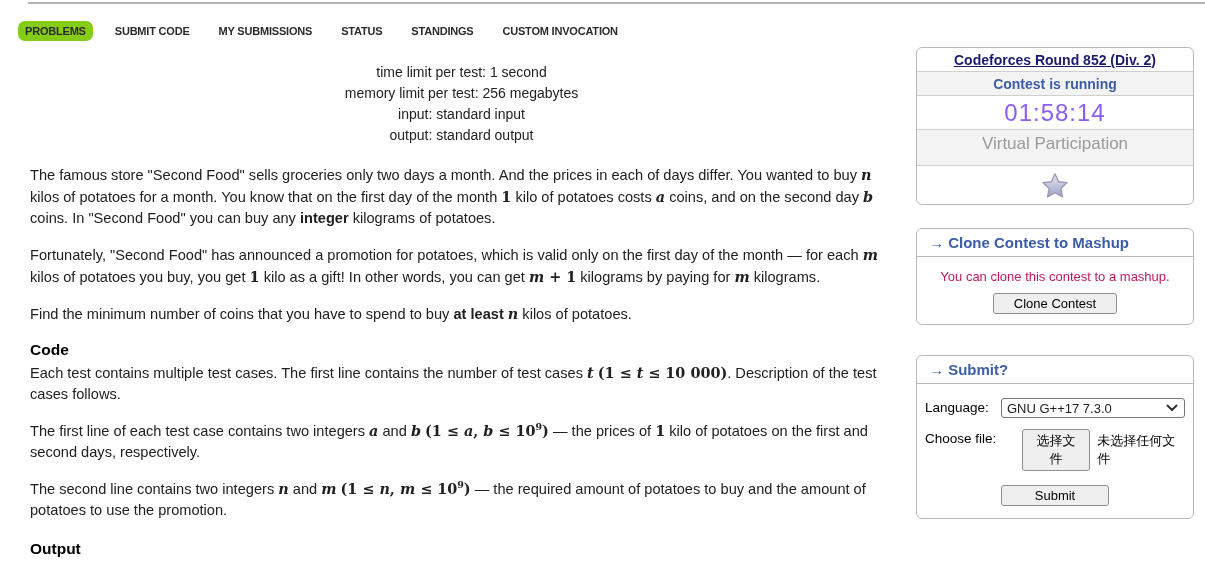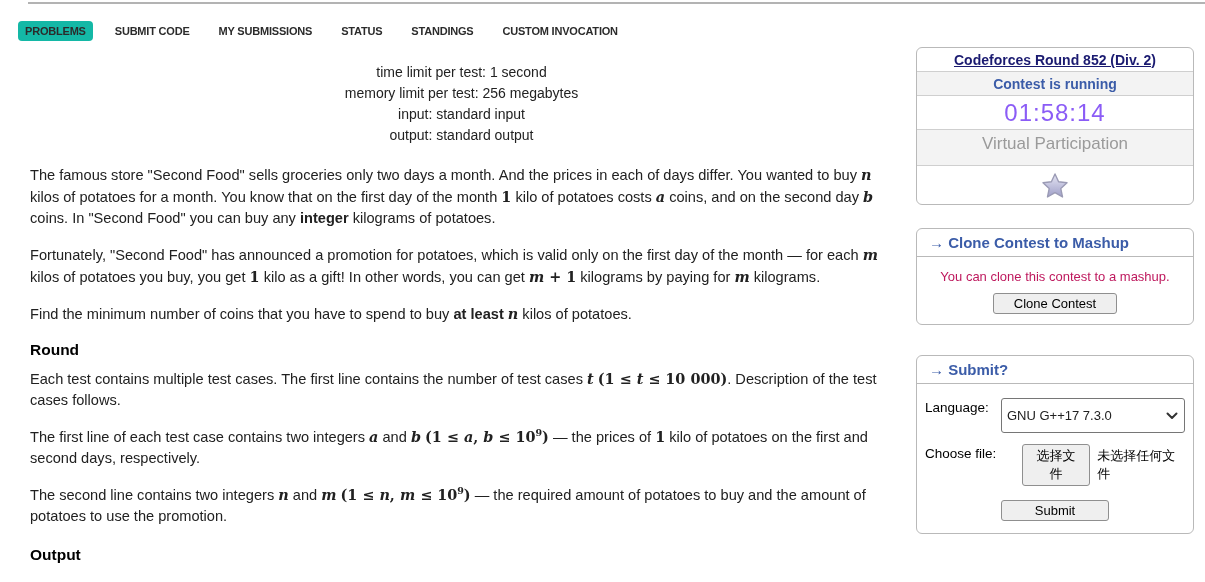"PROBLEMS" .tab.selected { background: #14b8a6 -> #84cc16; border-radius: none -> 7px }
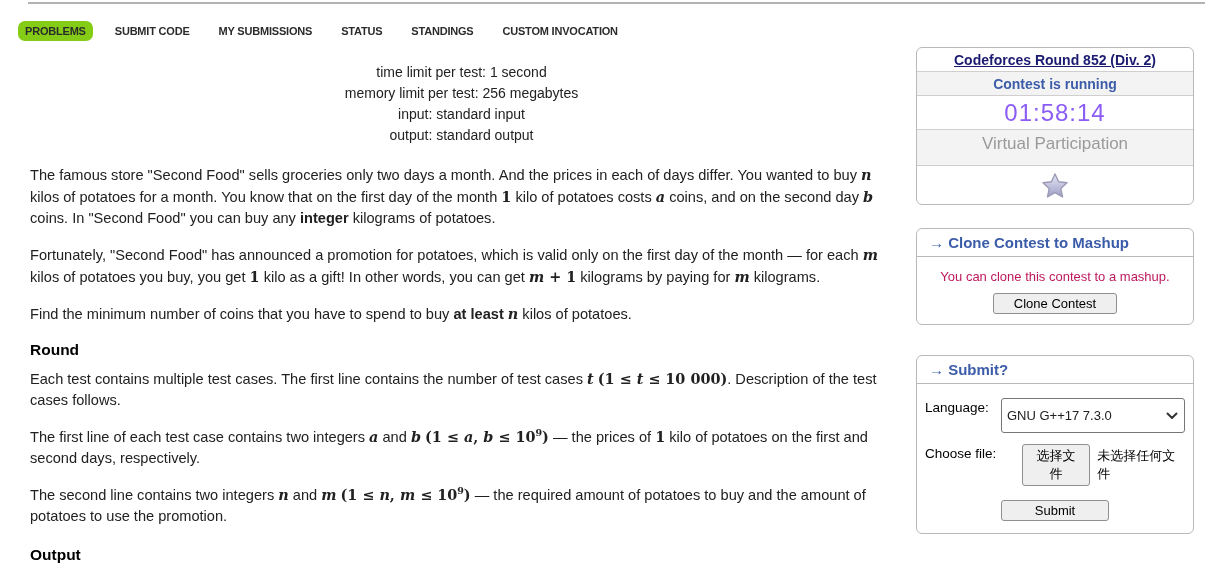"Round" div.section-h { text: Round -> Code }
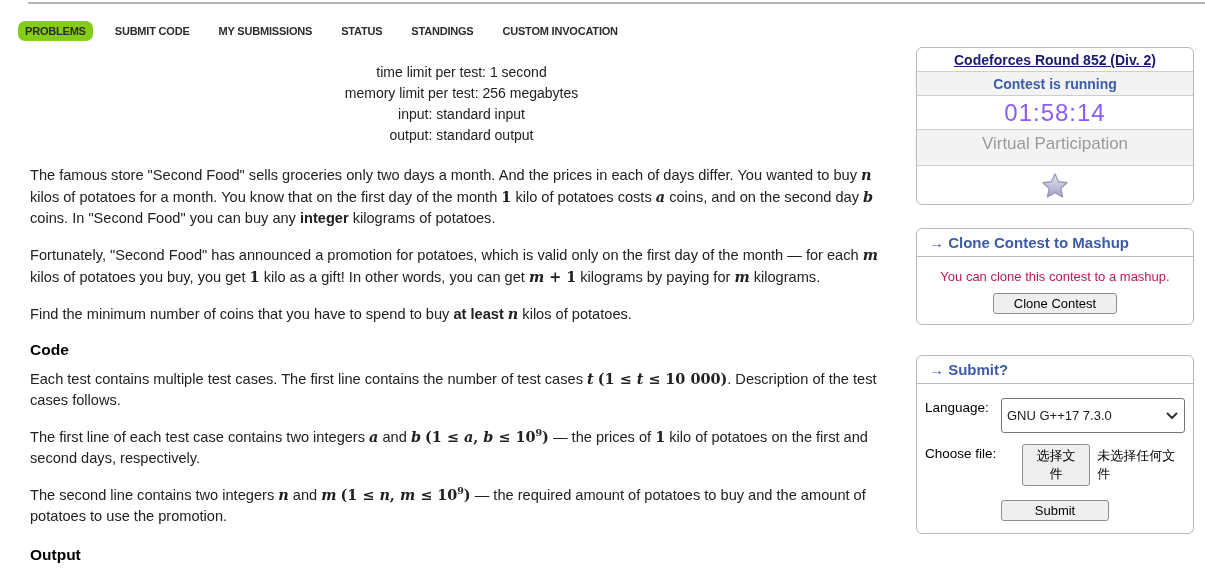"Each test contains multiple test" .section-h + .para { margin-top: 7px -> 1px }
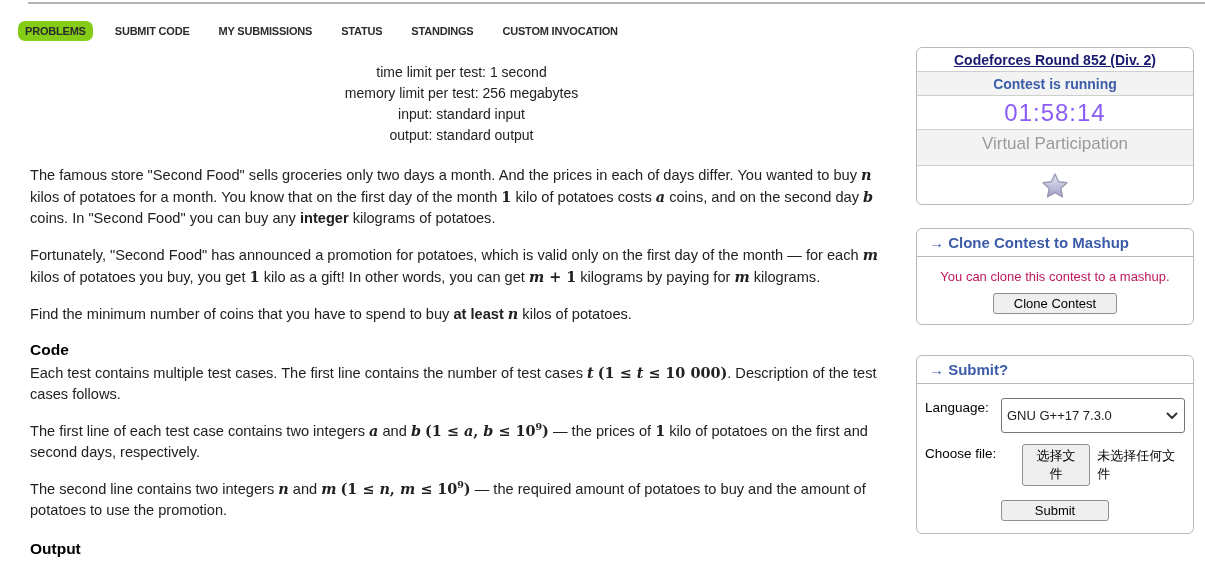"GNU G++17 7.3.0" .lang-select { height: 35px -> 20px }
